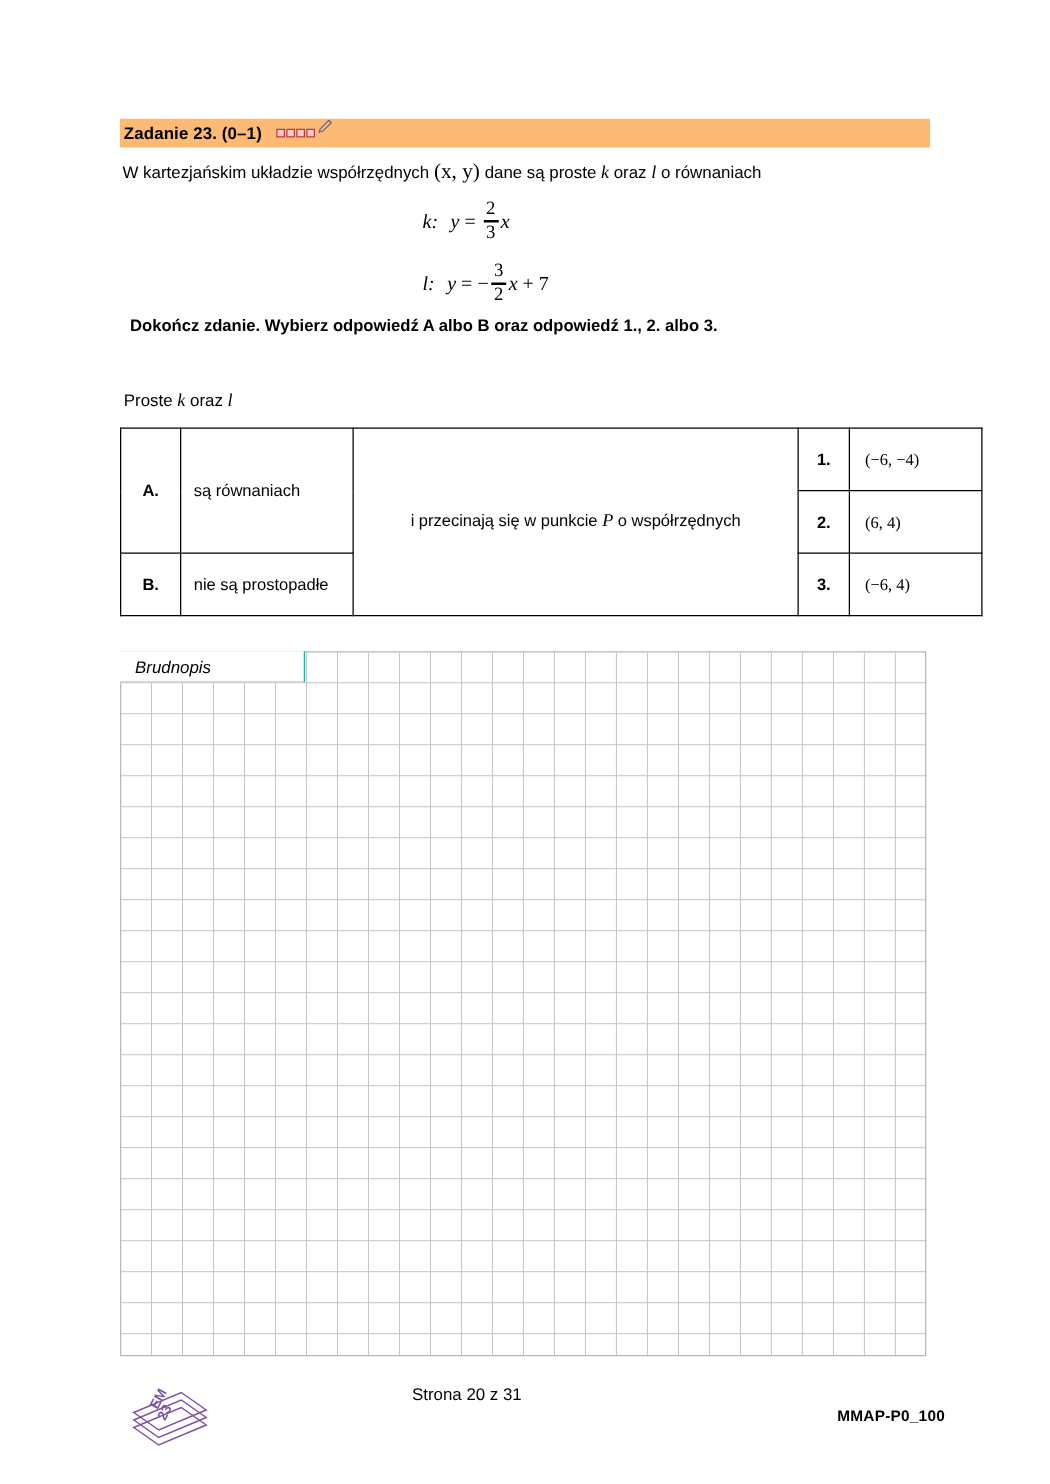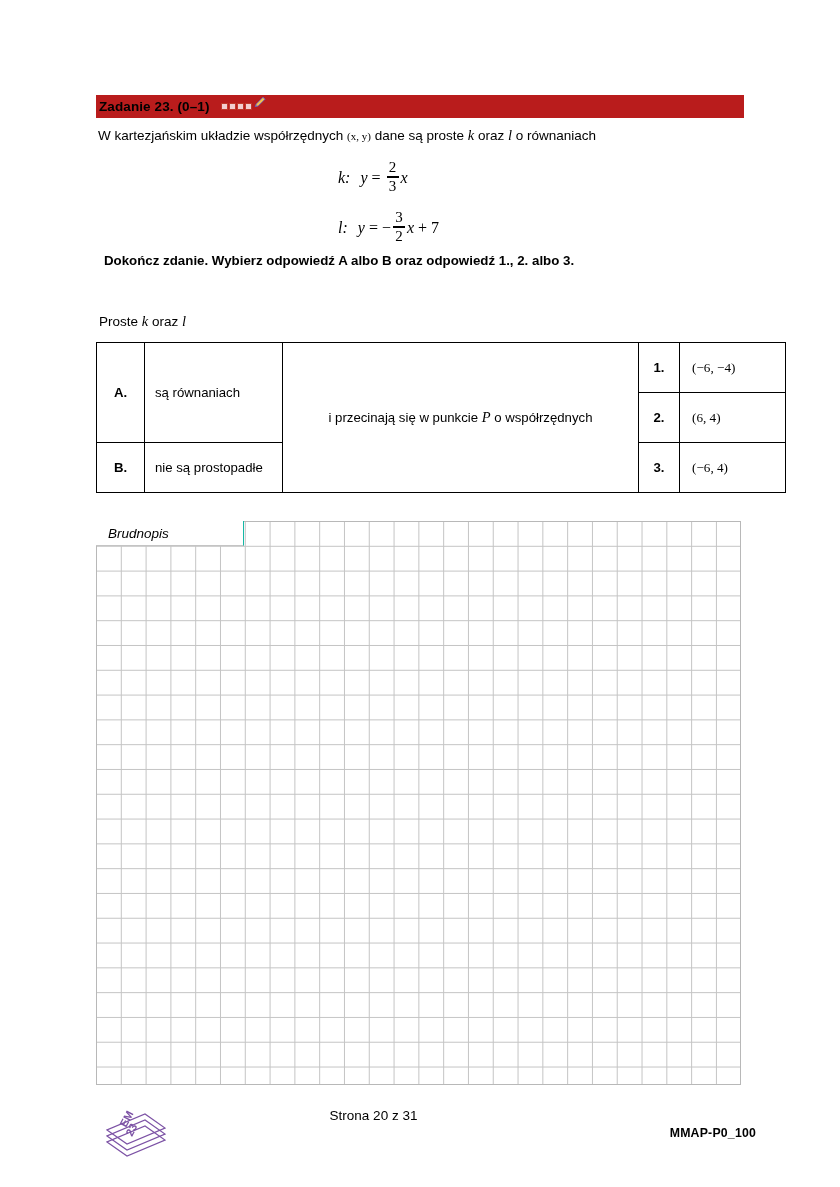"Zadanie 23. (0–1)" #task-header { background: #b91c1c -> #fdba74 }
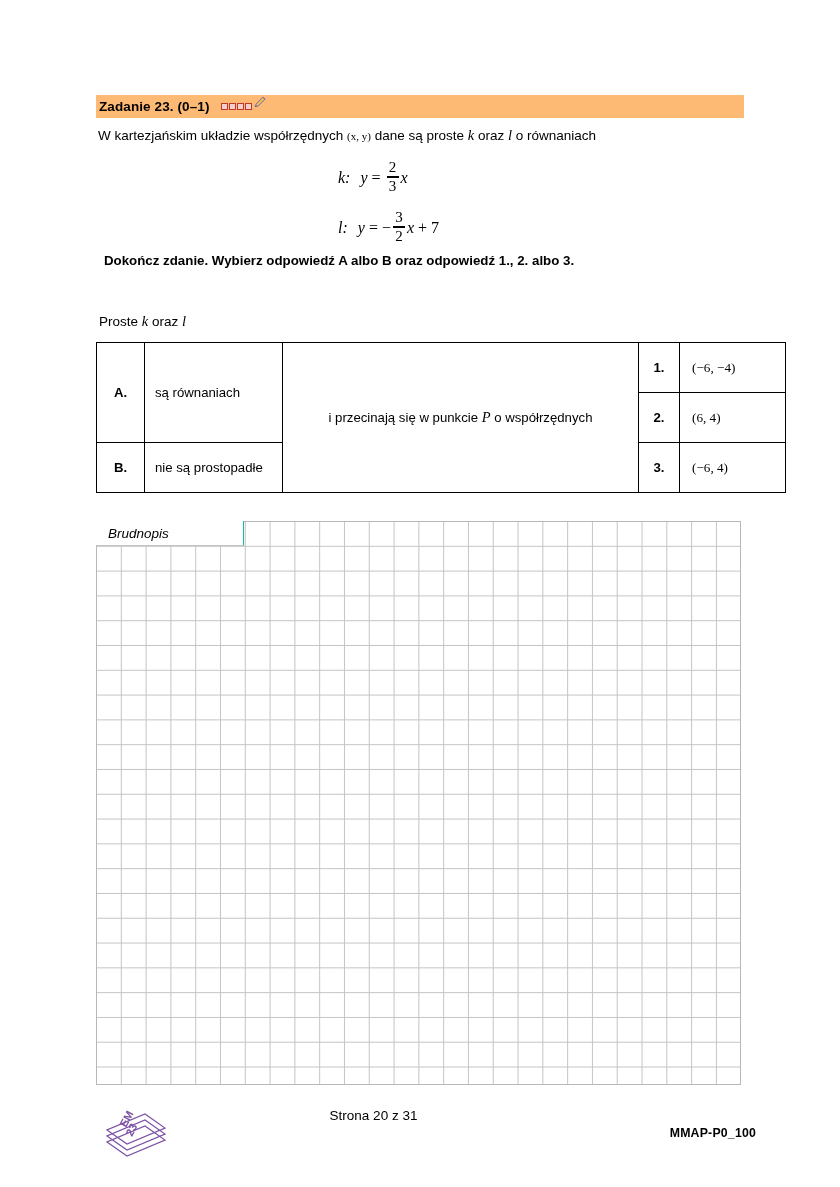"(x, y)" .mpar { font-size: 11px -> 17px }
